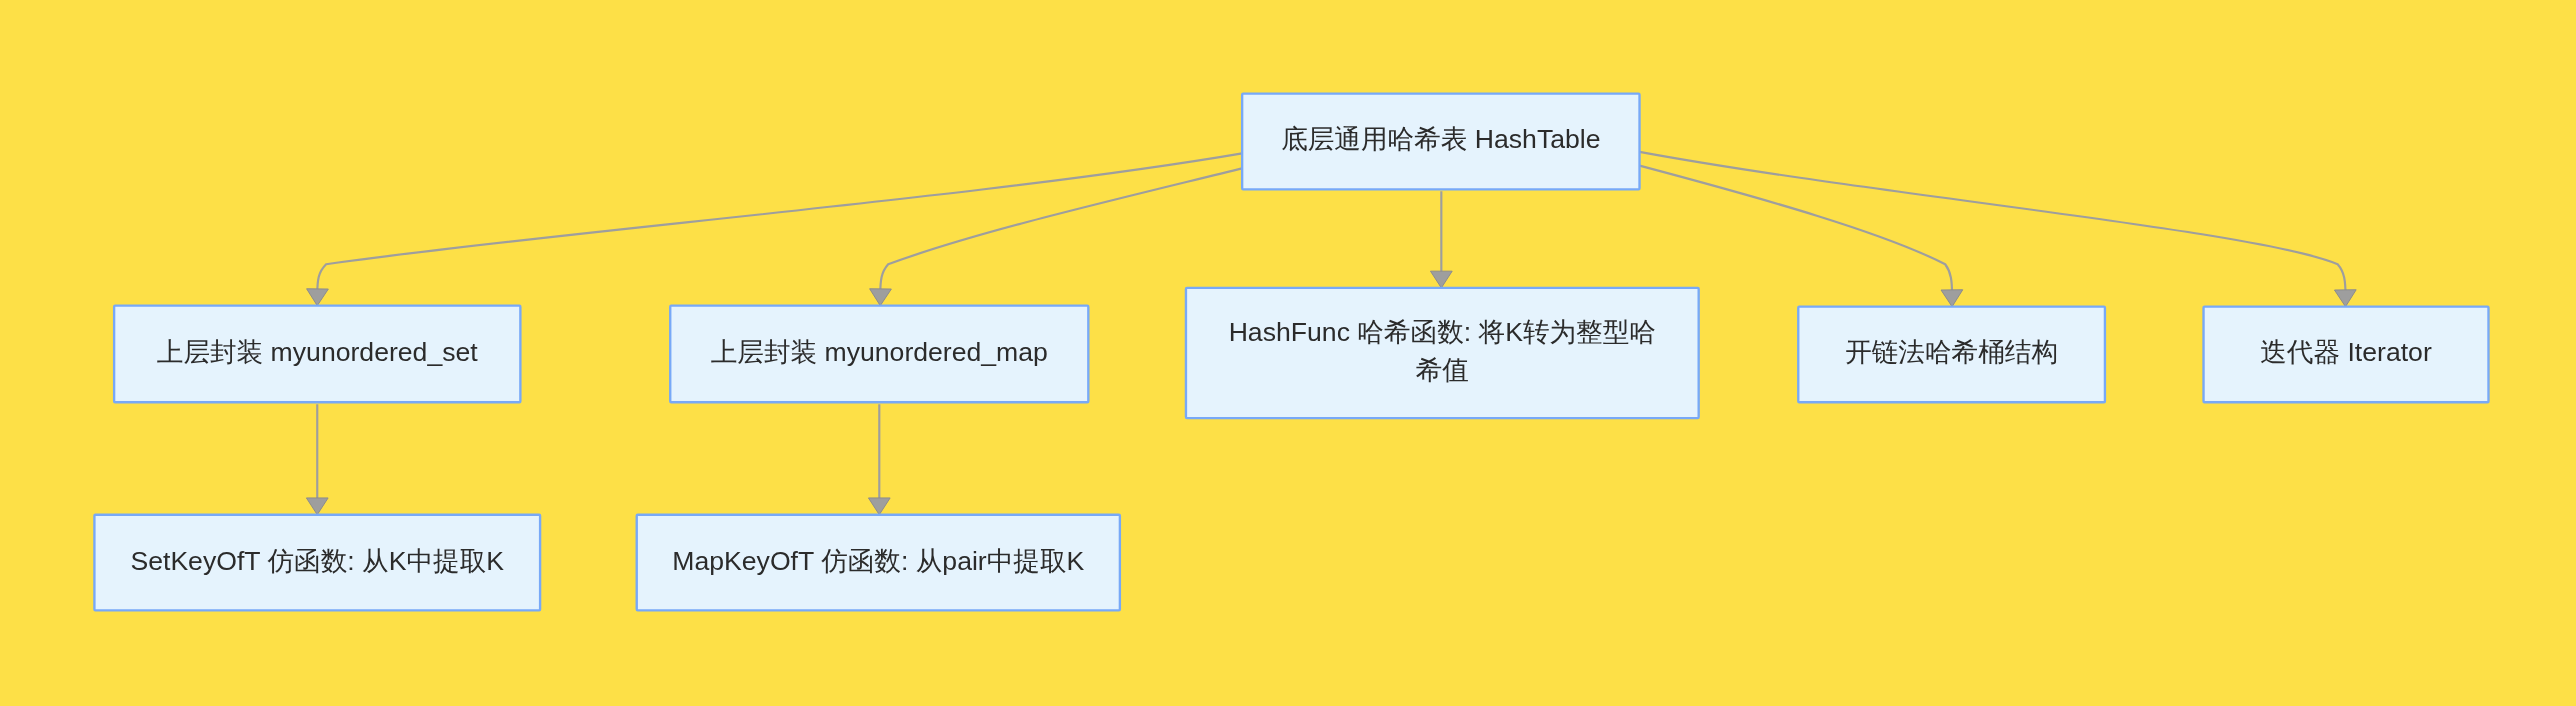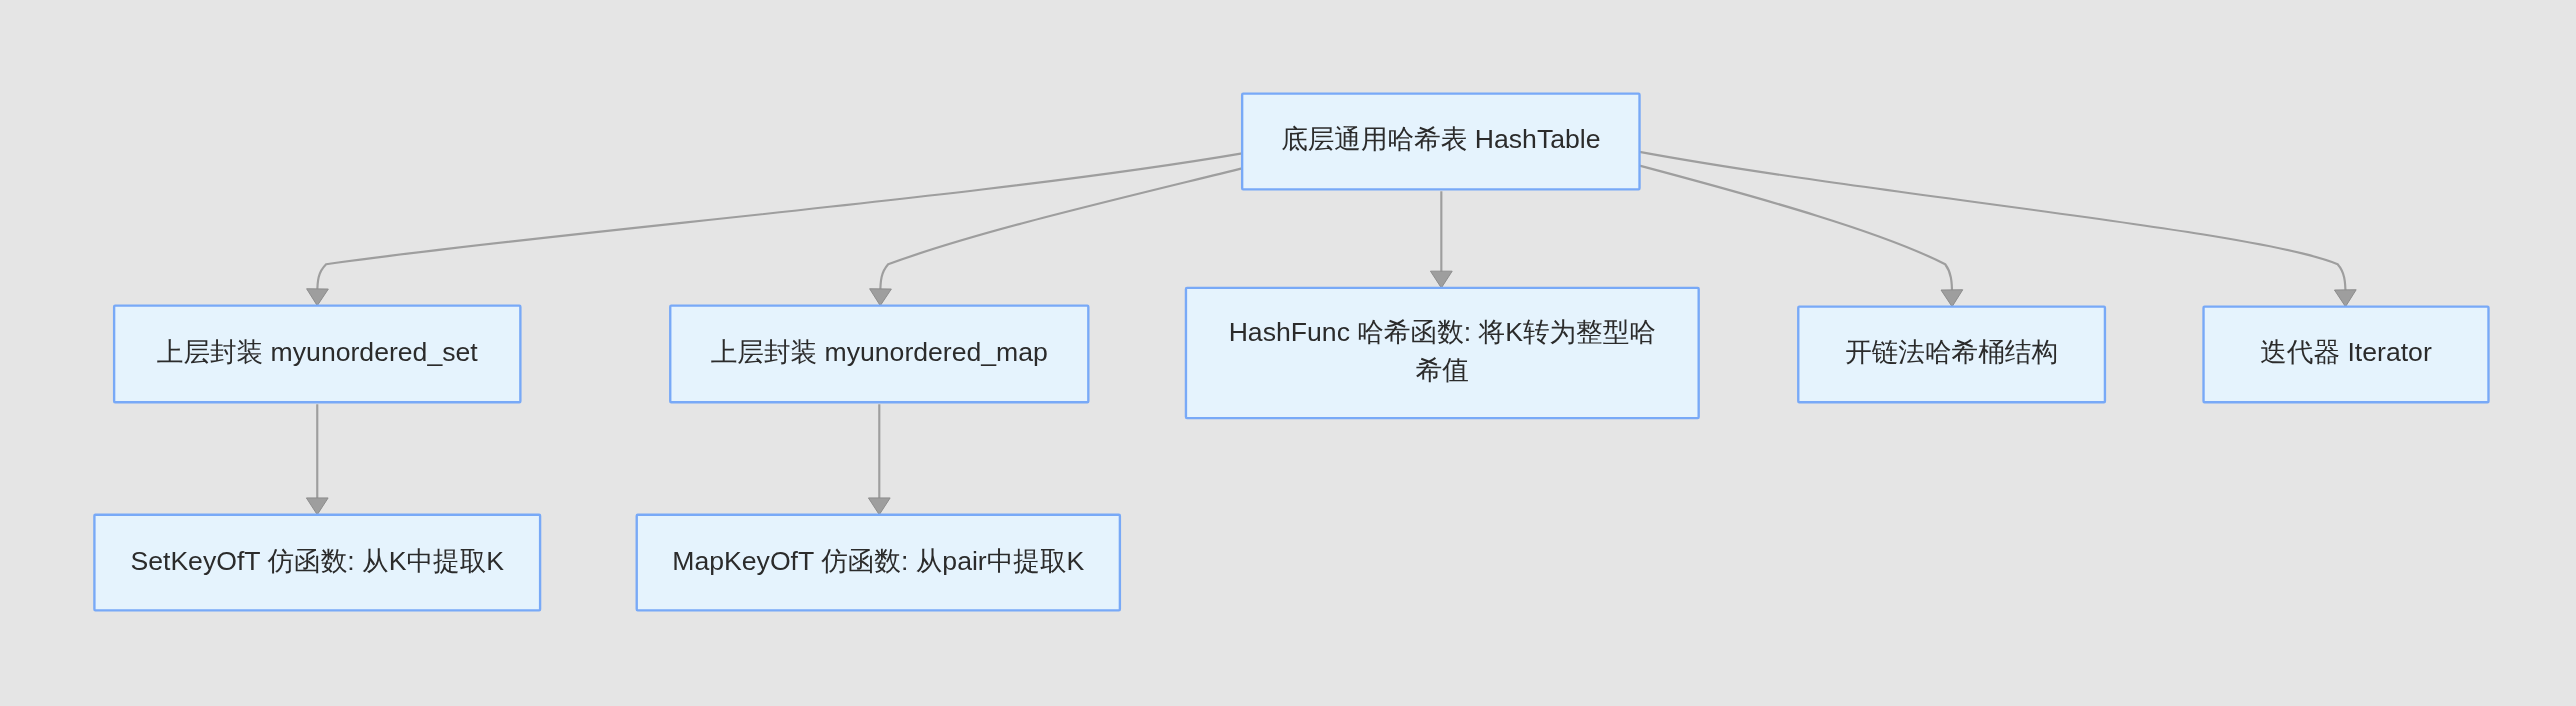"底层通用哈希表 HashTable" #diagram-canvas { background: #e5e5e5 -> #fde047 }
